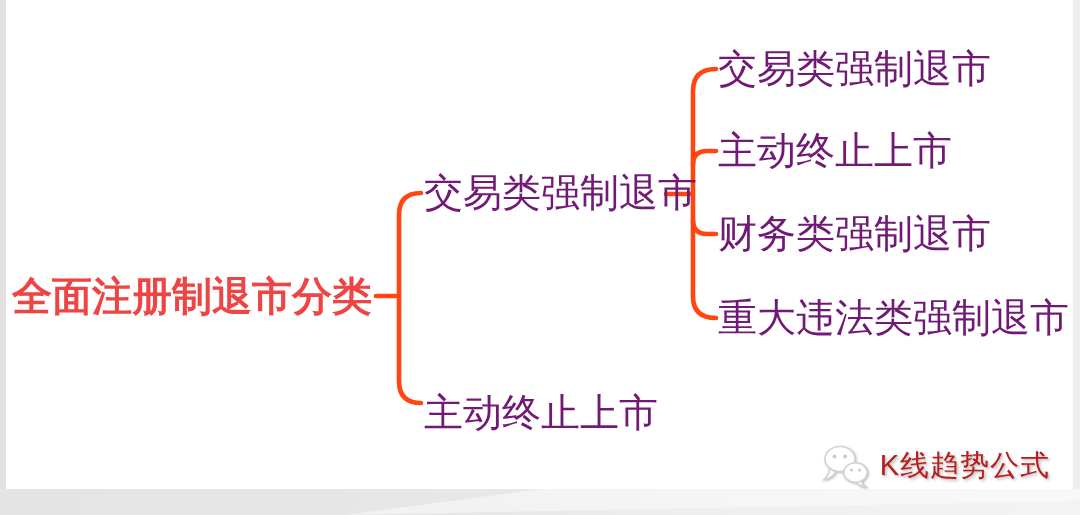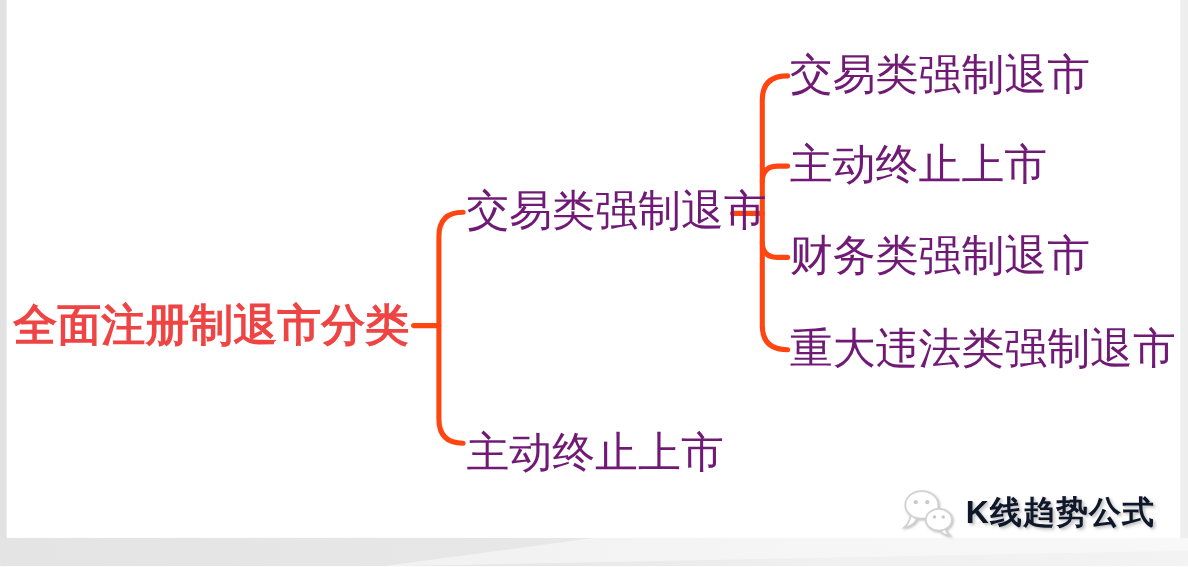"K线趋势公式" .wm-text { color: #0f172a -> #b91c1c; font-weight: bold -> normal }
